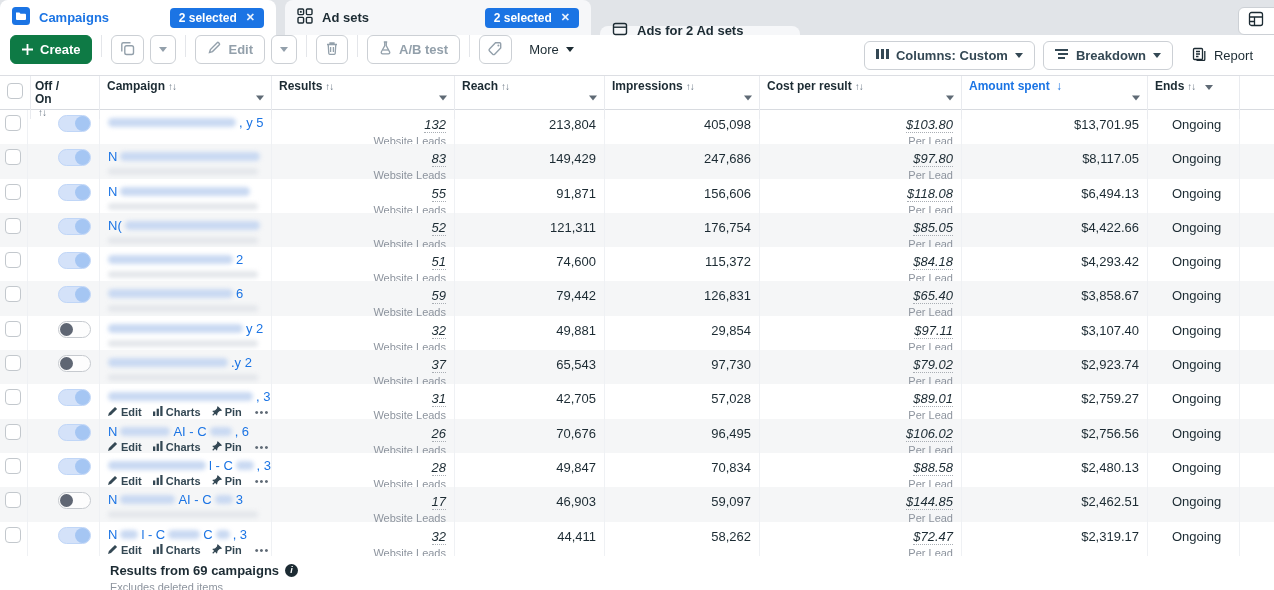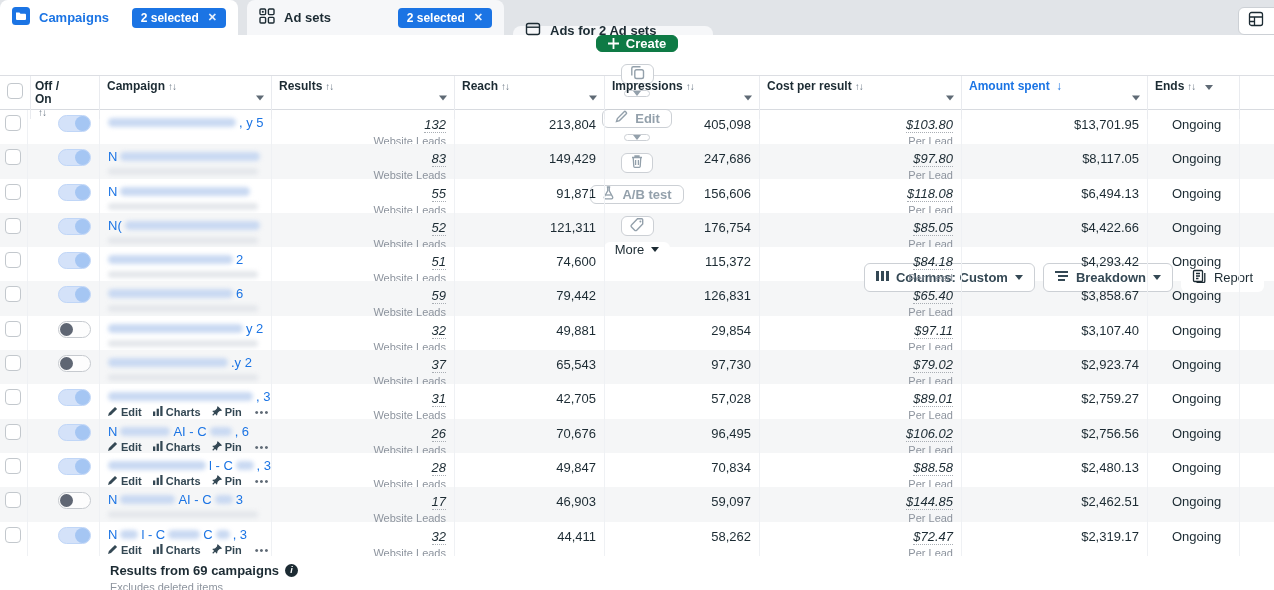"Campaigns" .tab-1 { width: 238px -> 276px }
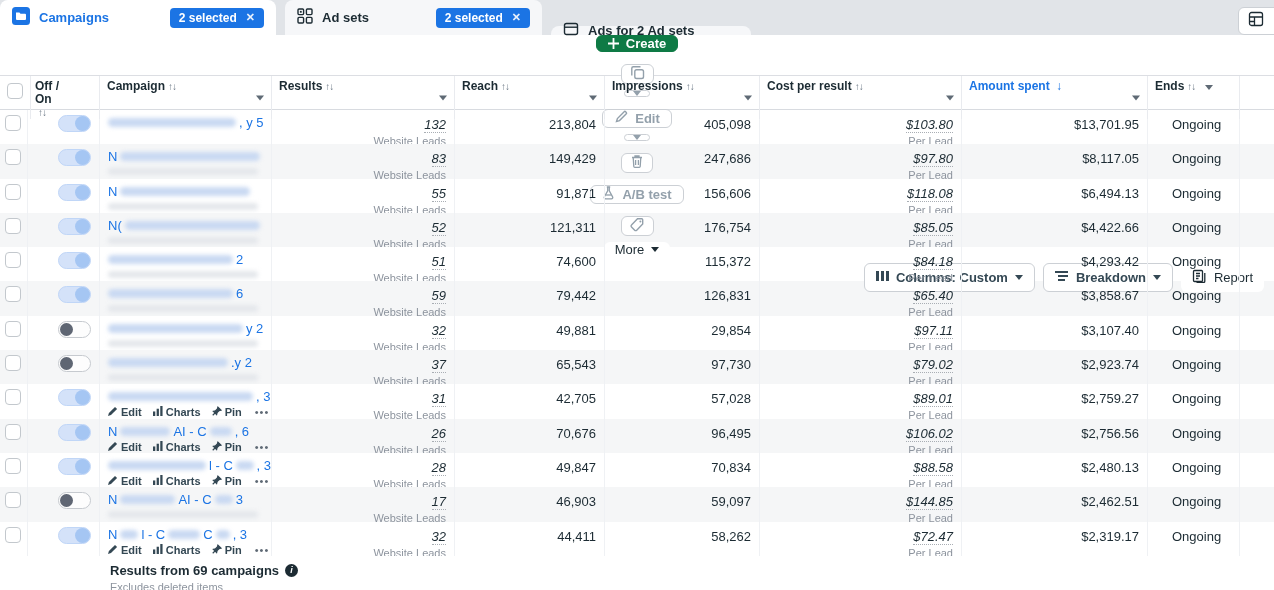"Ad sets" .tab-2 { width: 257px -> 306px }
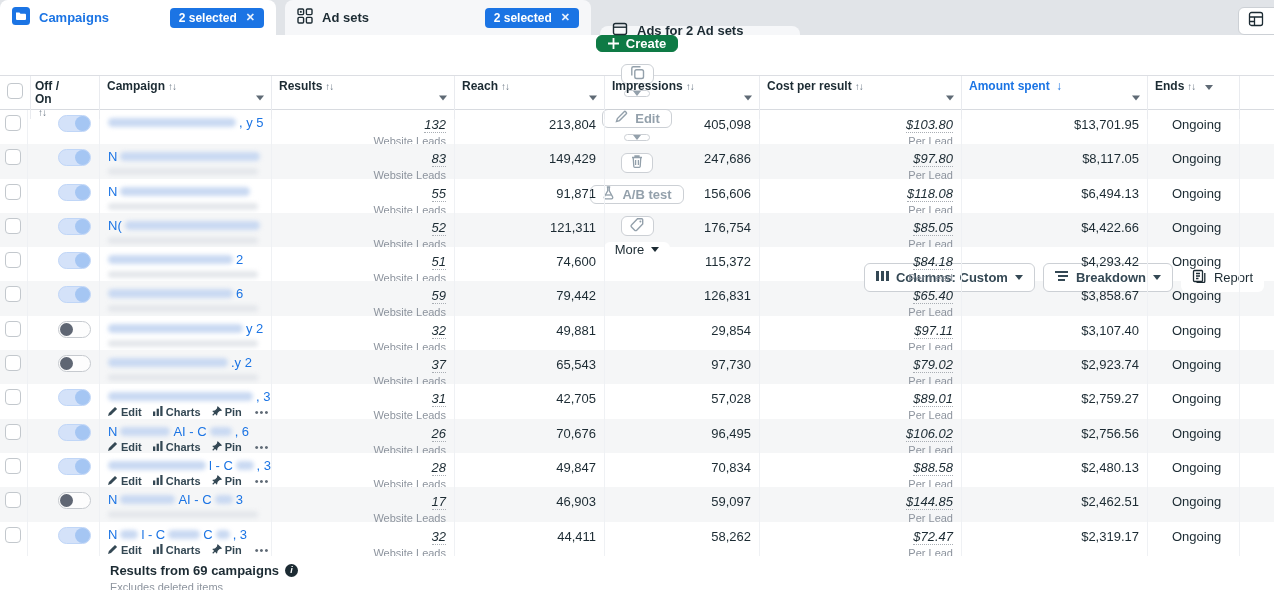"Create" .toolbar { align-items: center -> none; flex-direction: column -> none }
